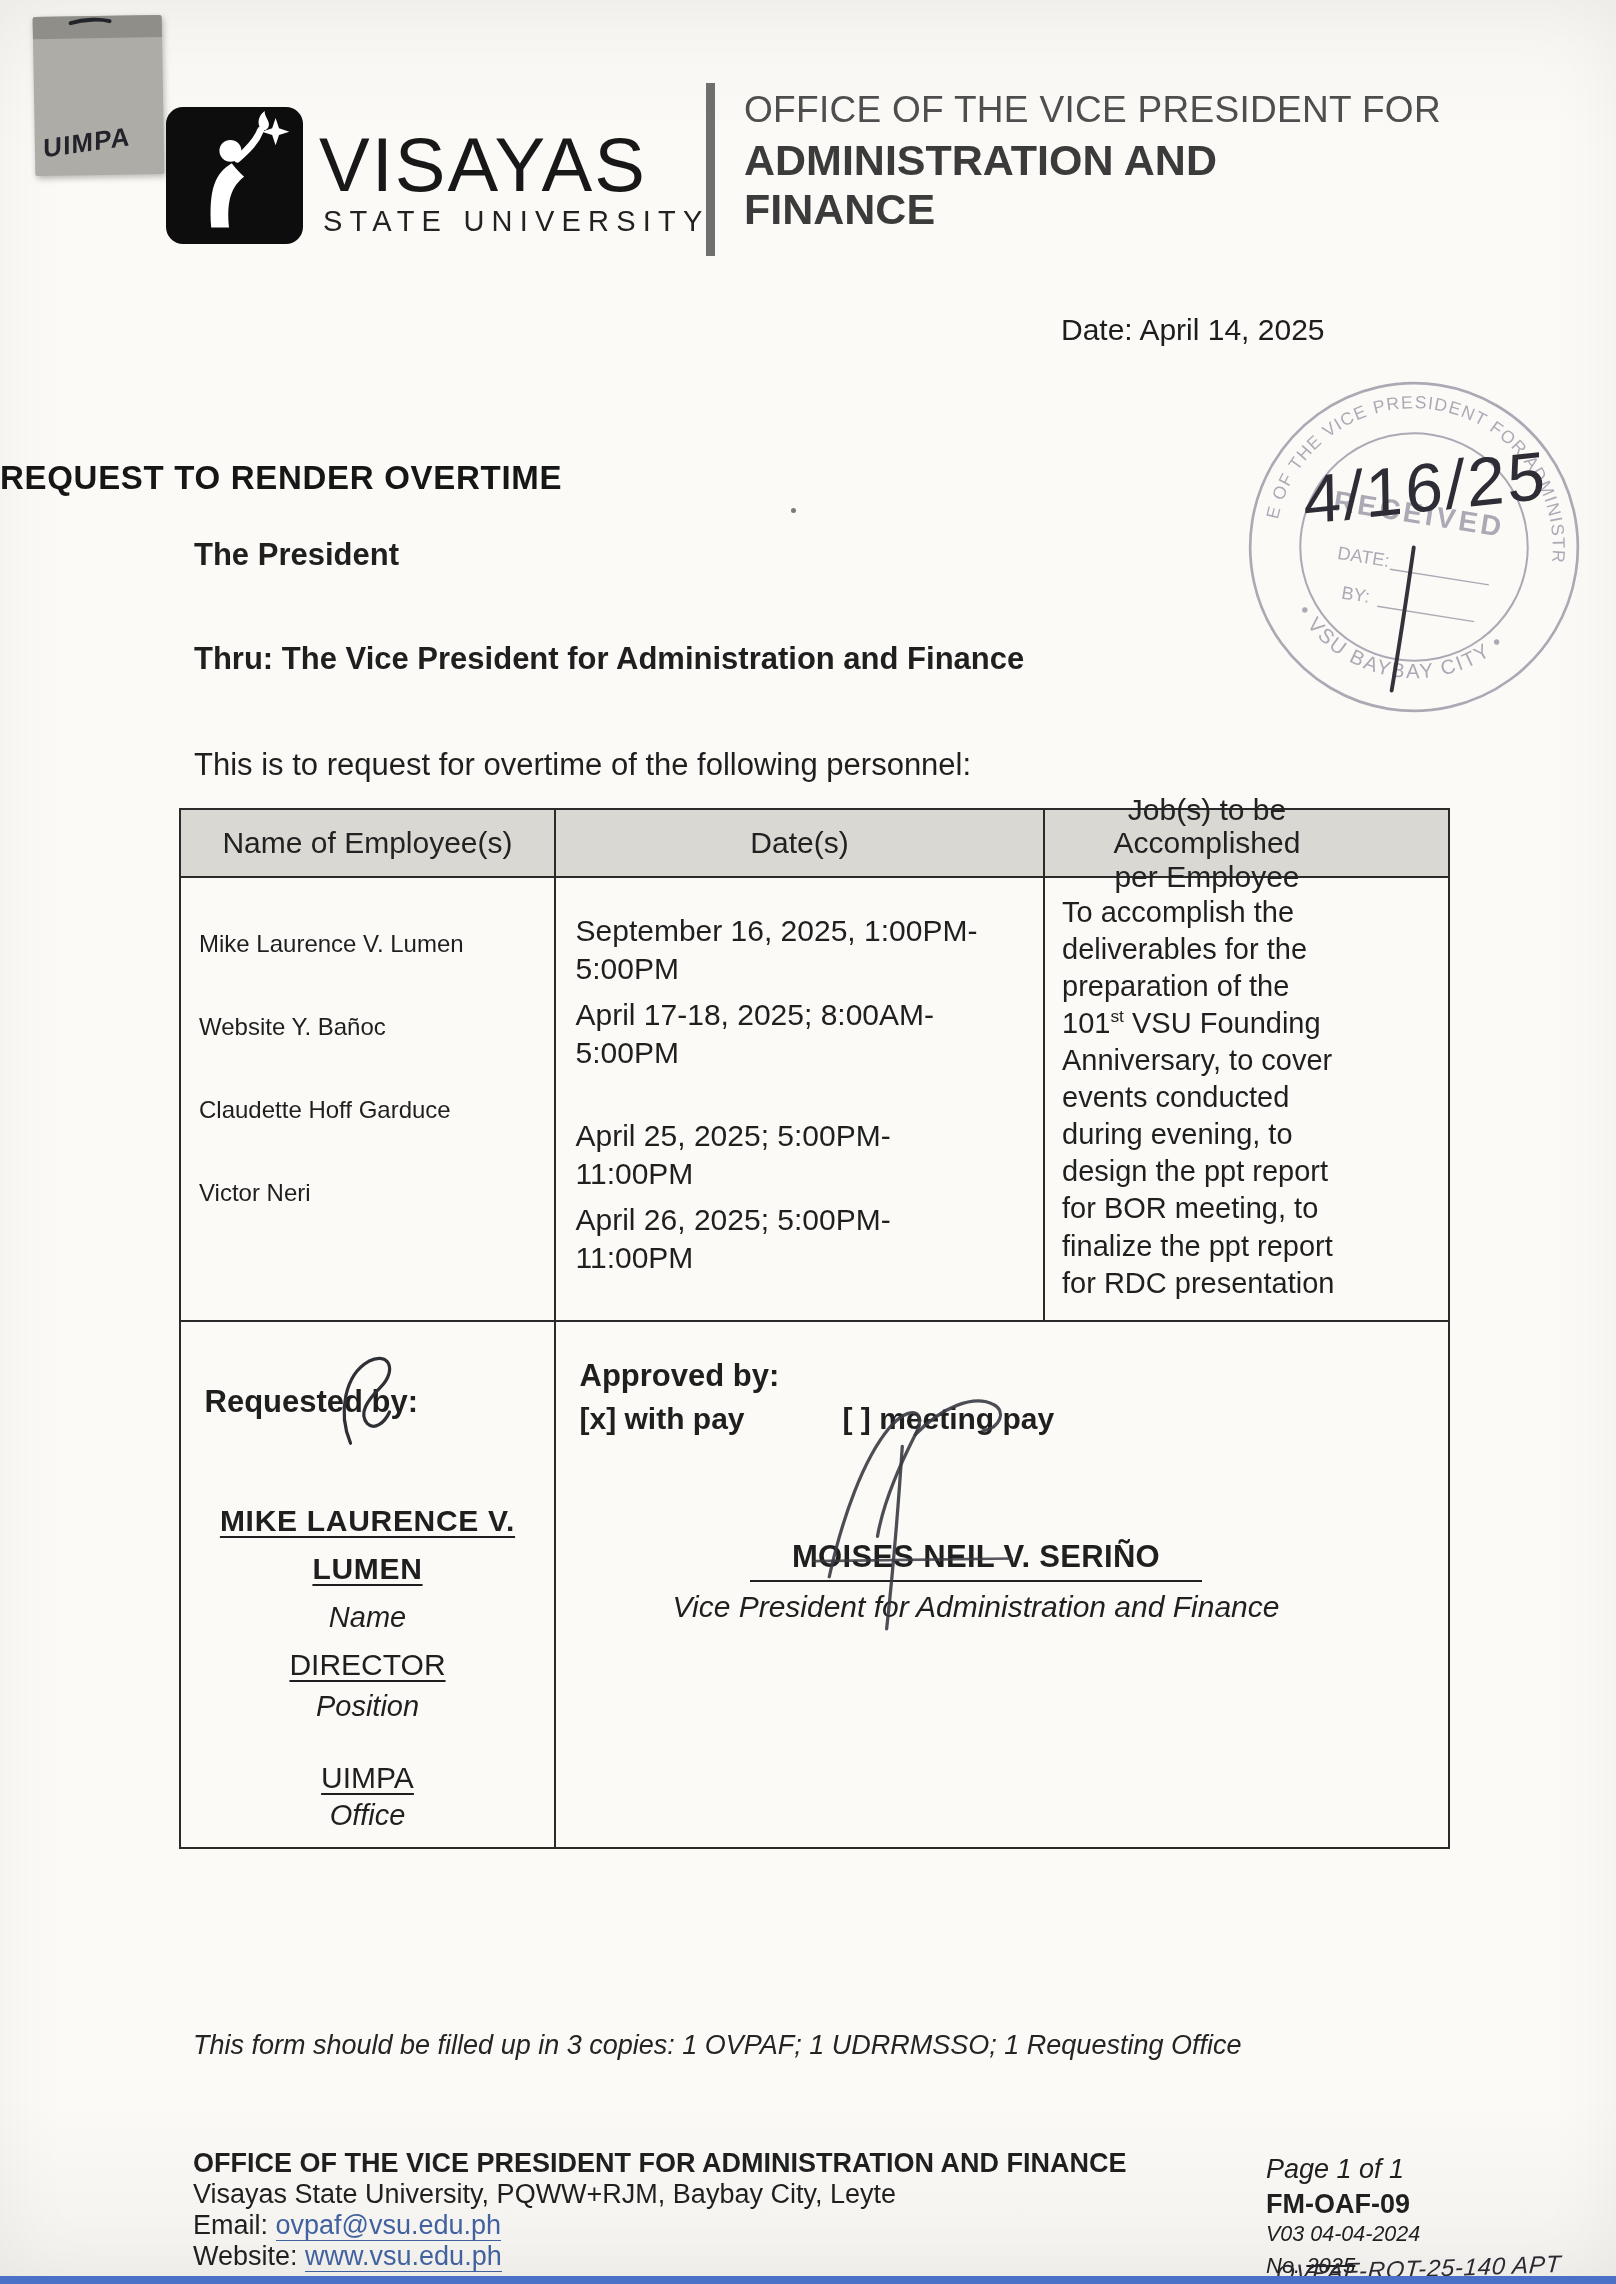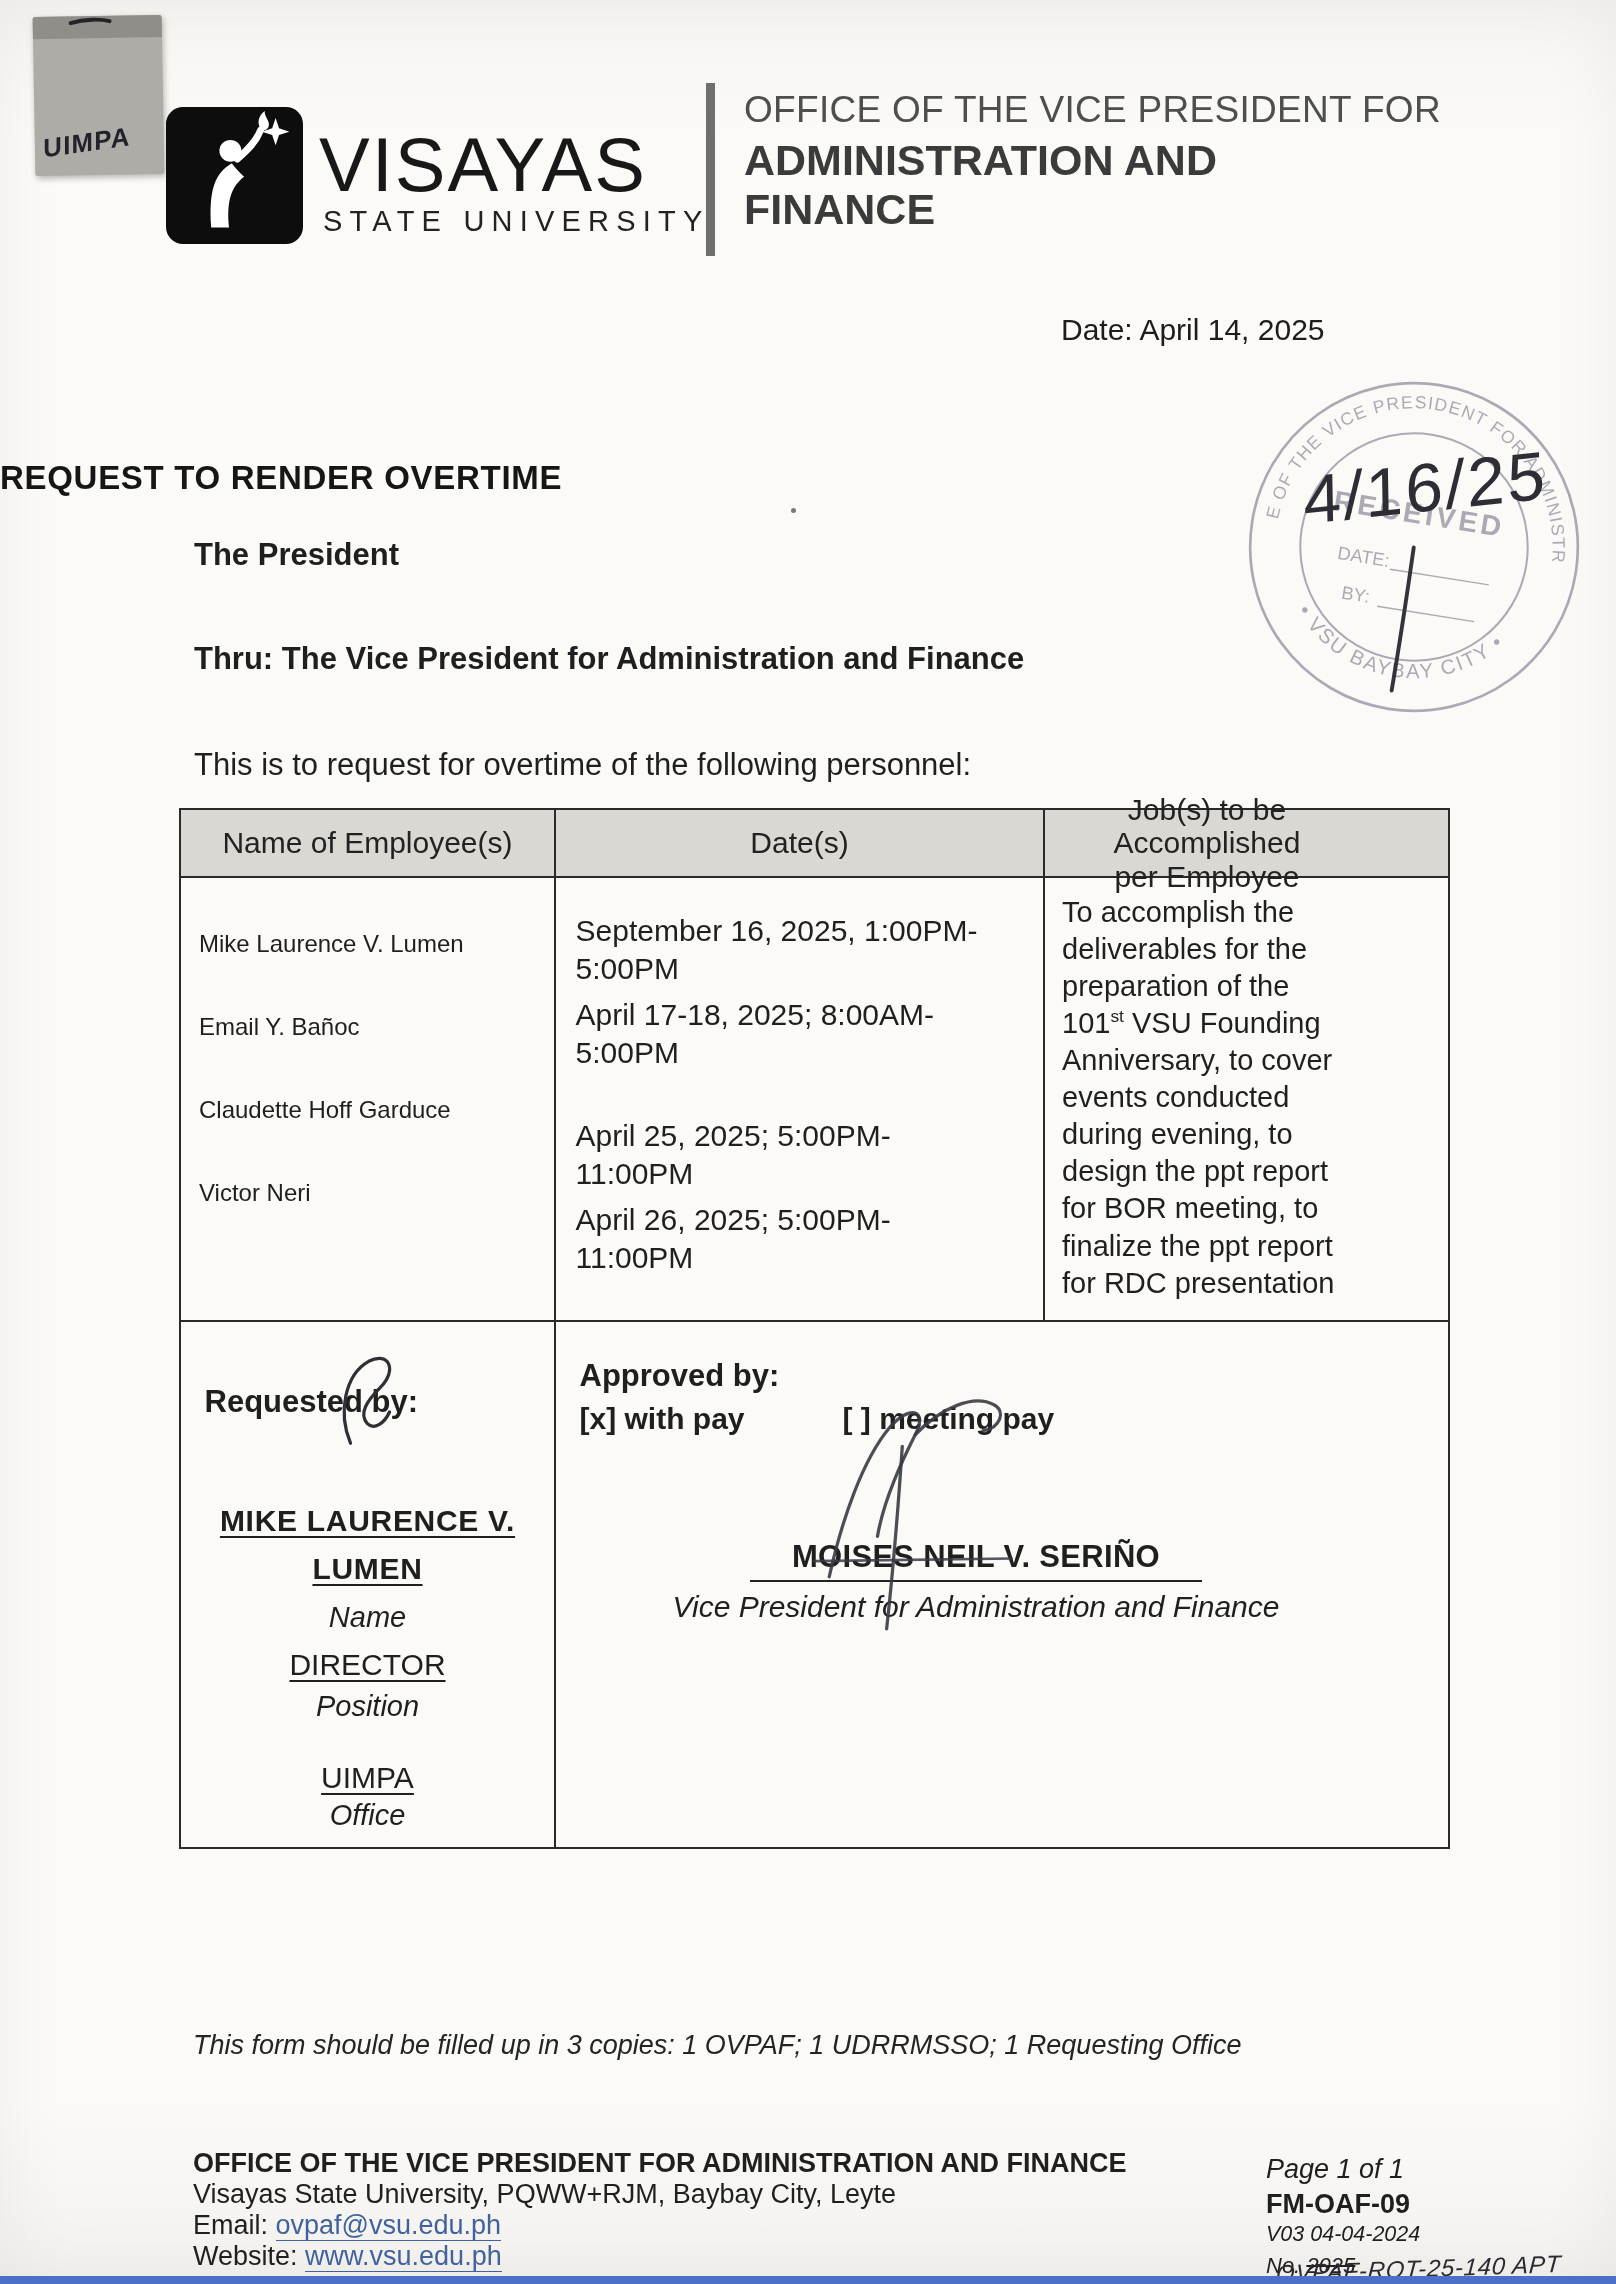"Email Y. Bañoc" div.name-line { text: Email -> Website }
